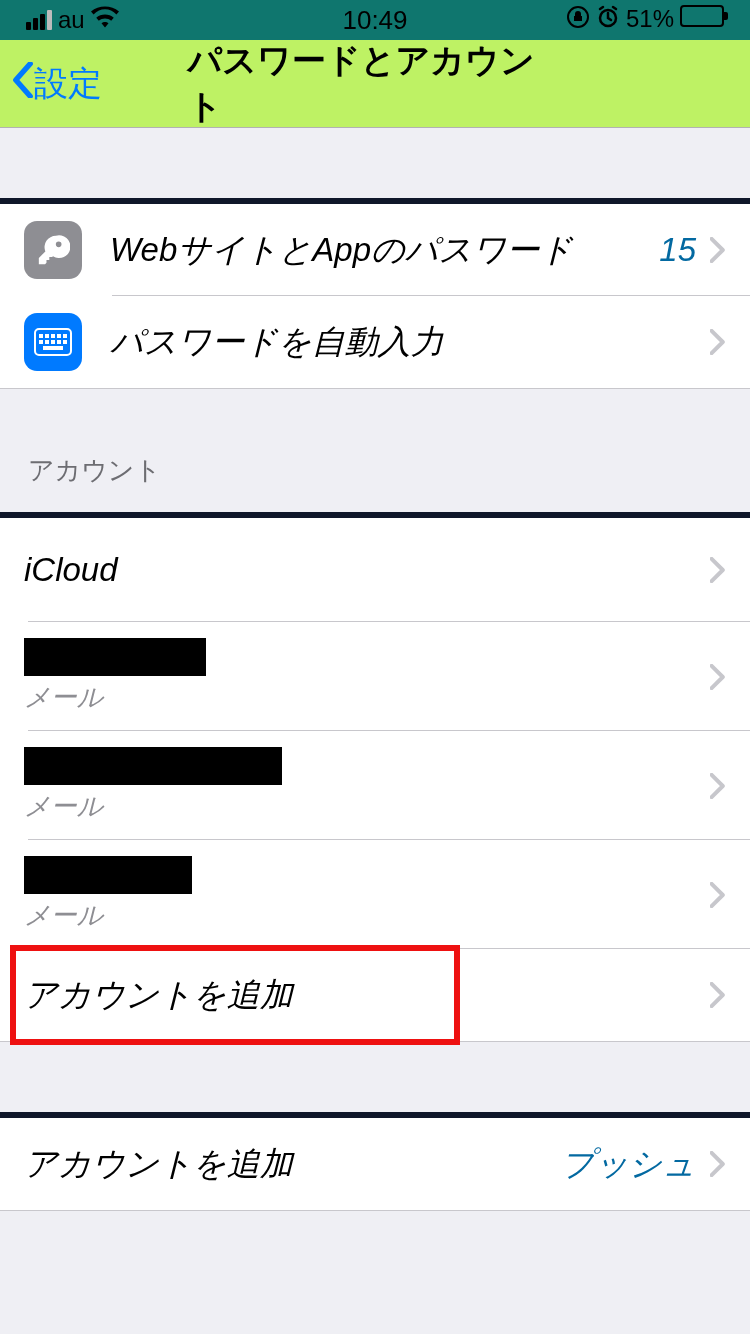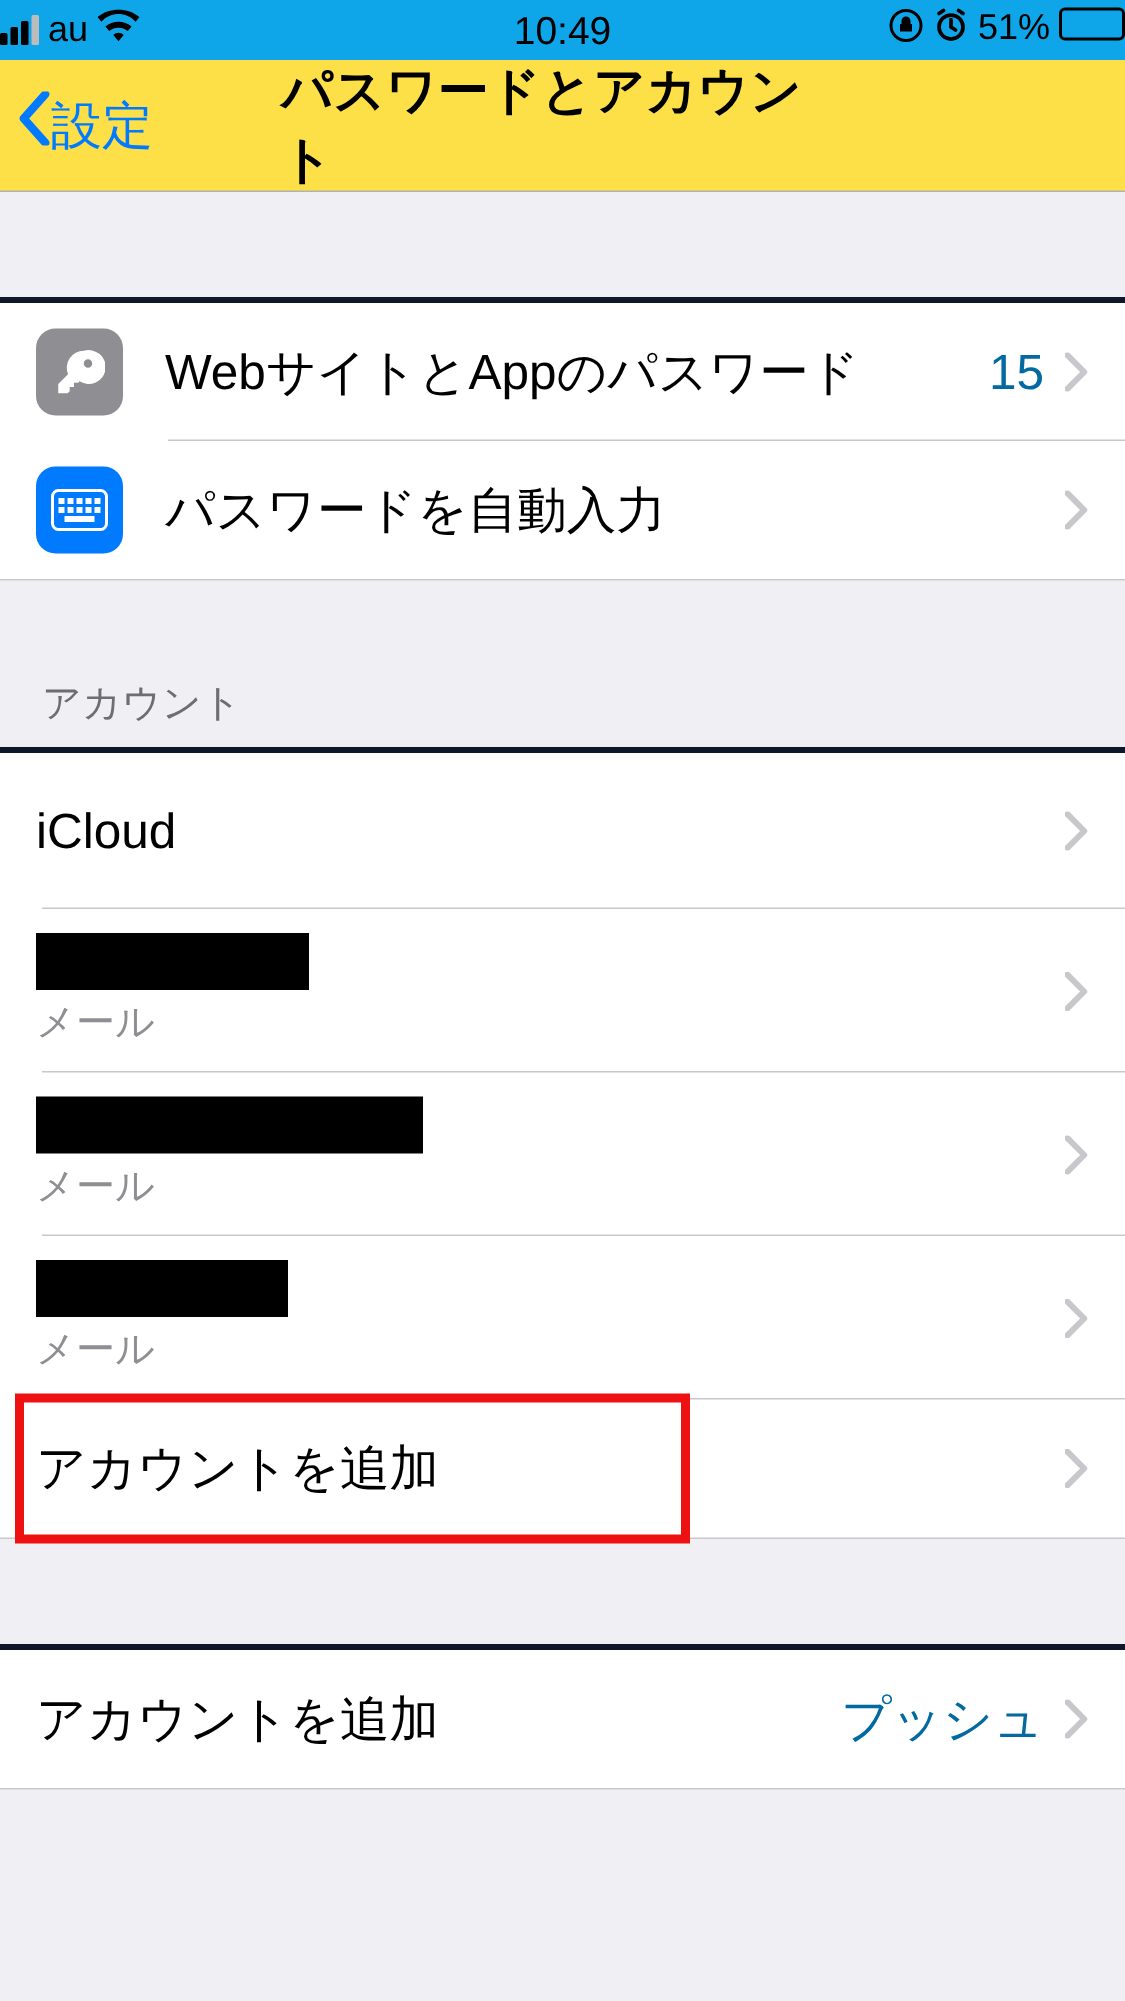"au" .status-bar { background: #0ea5e9 -> #0f766e; padding: 0 0 -> 0 26px }
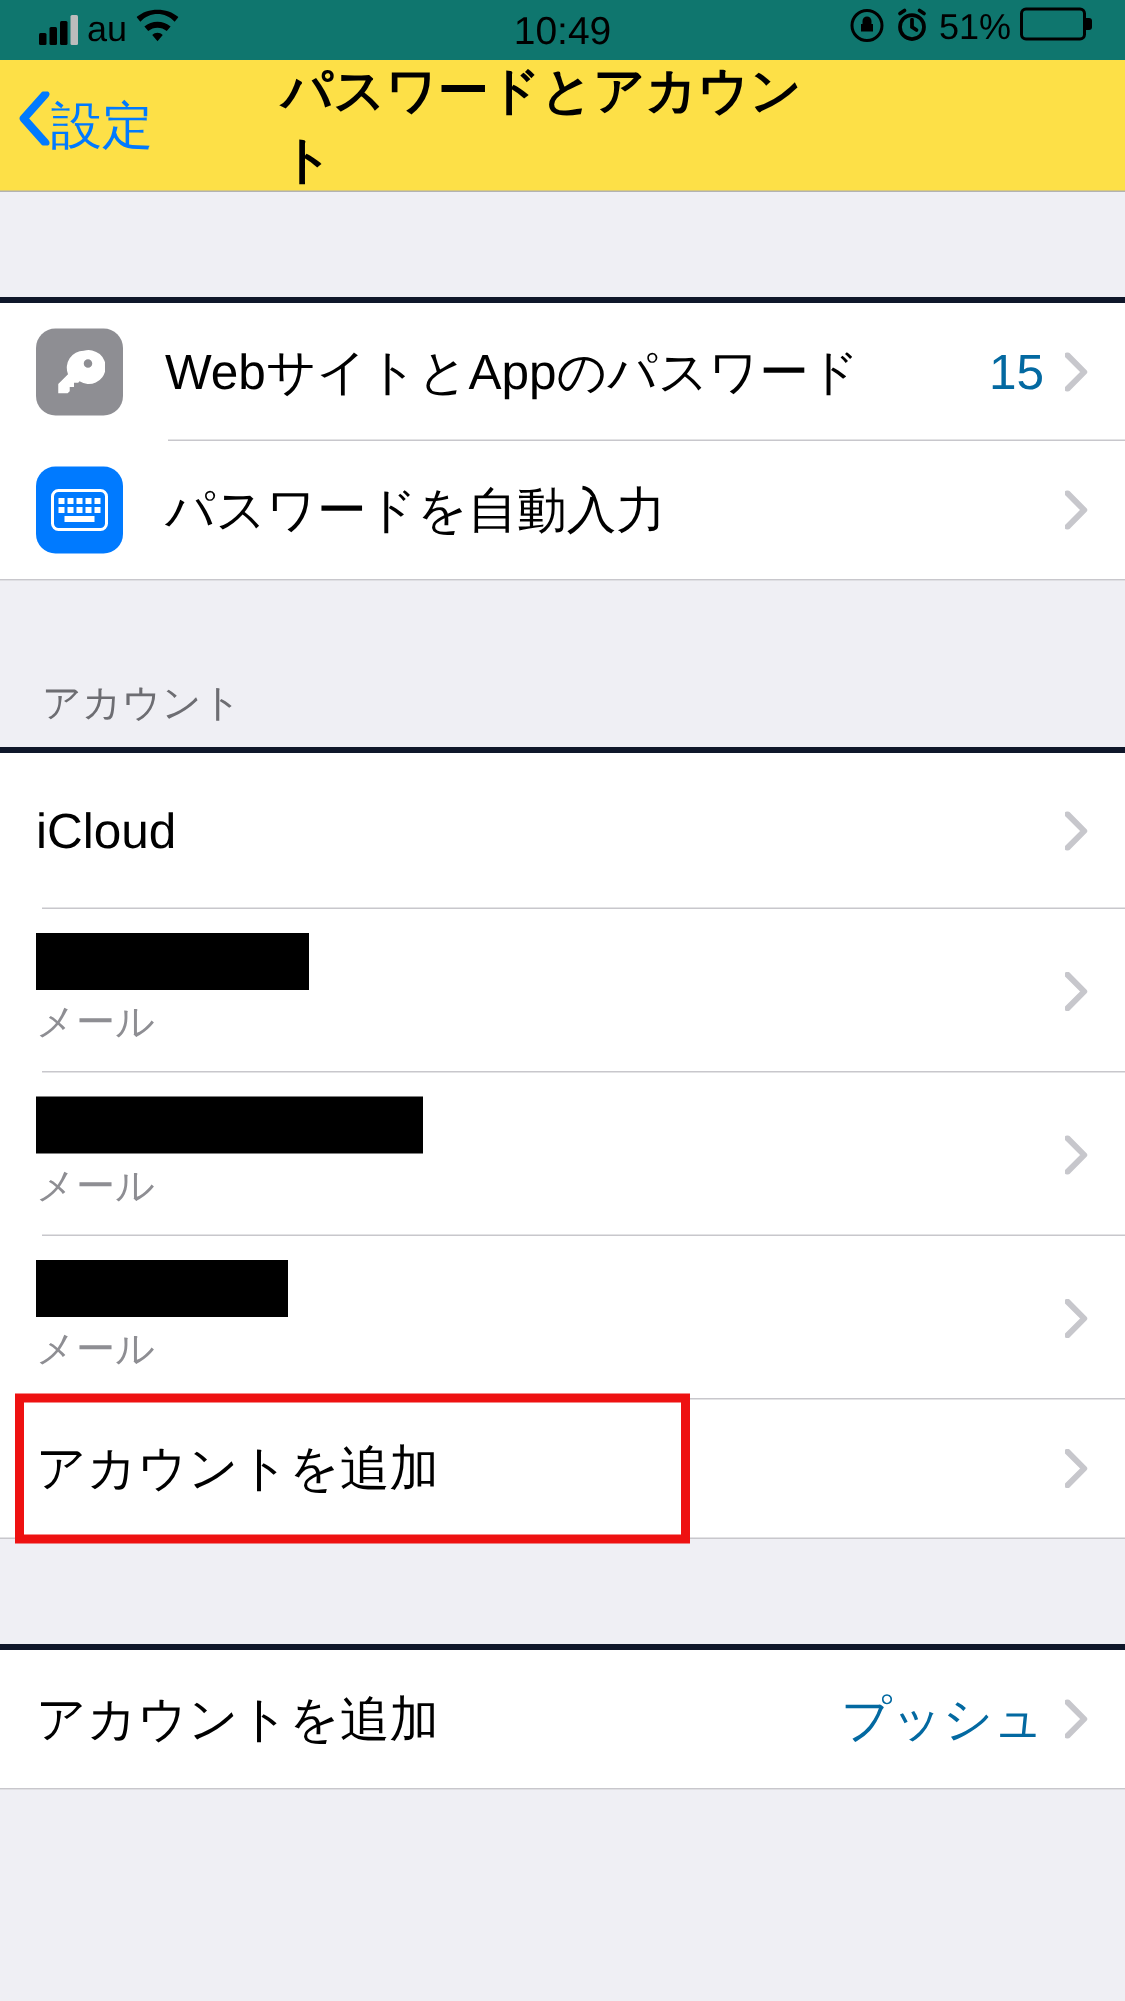"設定" .nav-bar { background: #fde047 -> #bef264 }
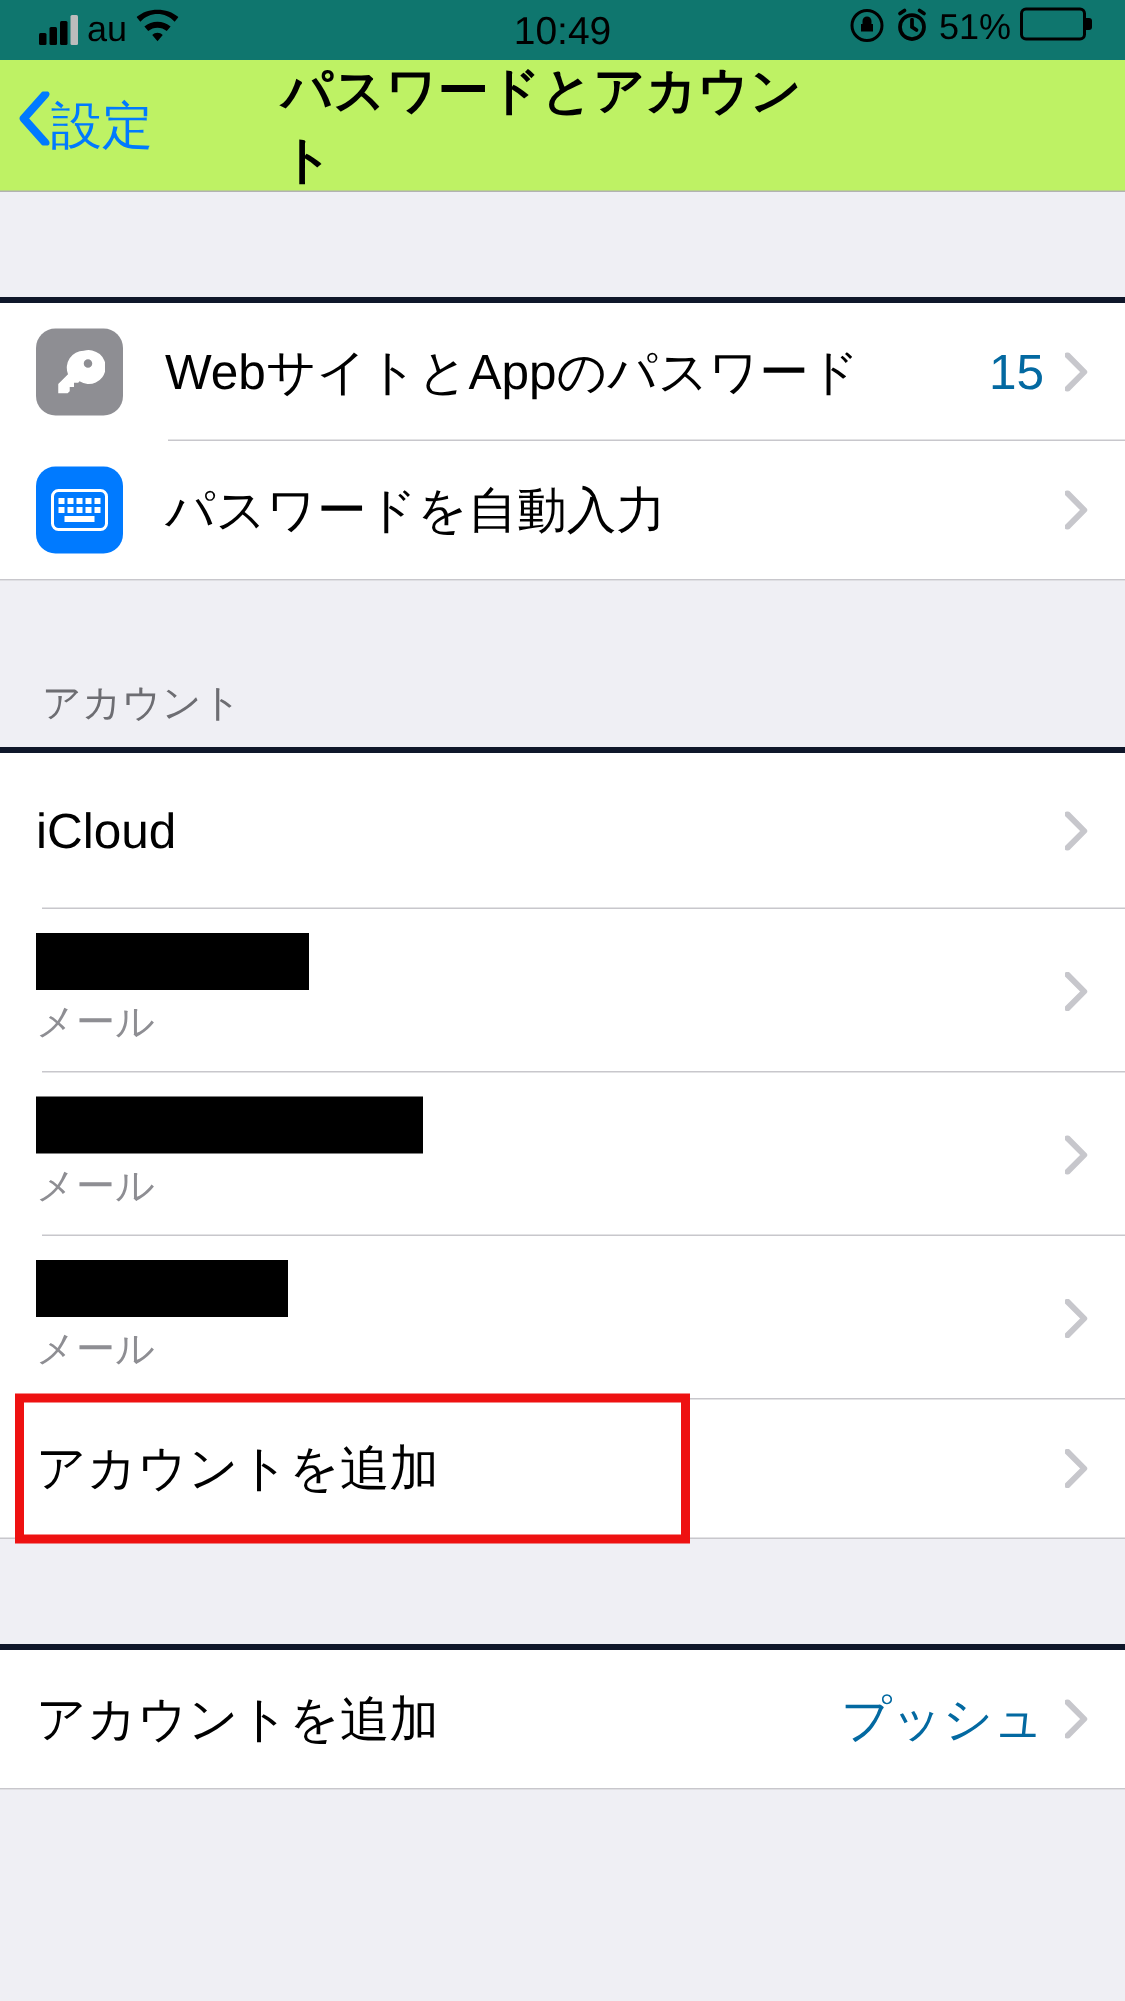"WebサイトとAppのパスワード" .group { border-top: 4px solid #0f172a -> 6px solid #0f172a; font-style: none -> italic }
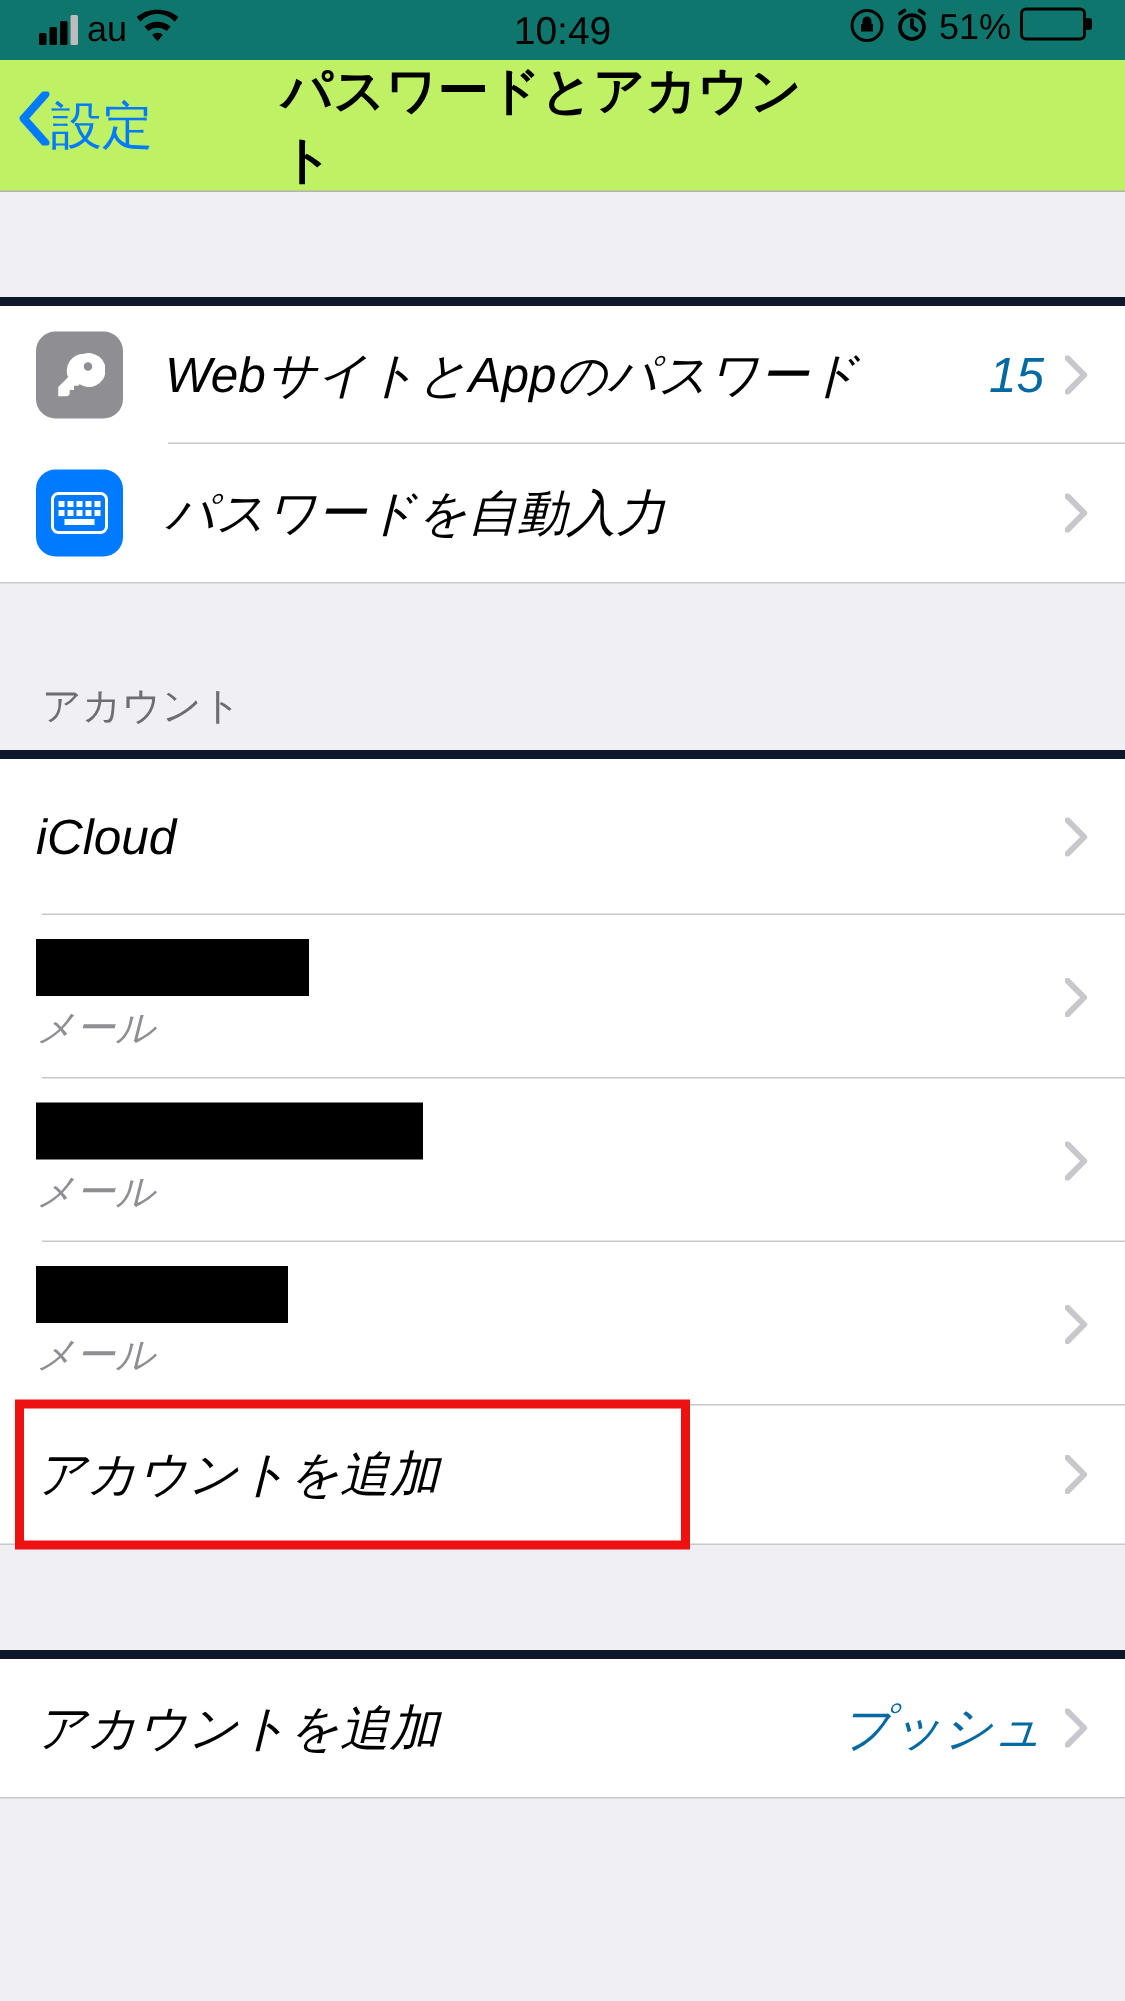"アカウント" .section-header { padding: 0 28px 12px -> 0 28px 24px }
